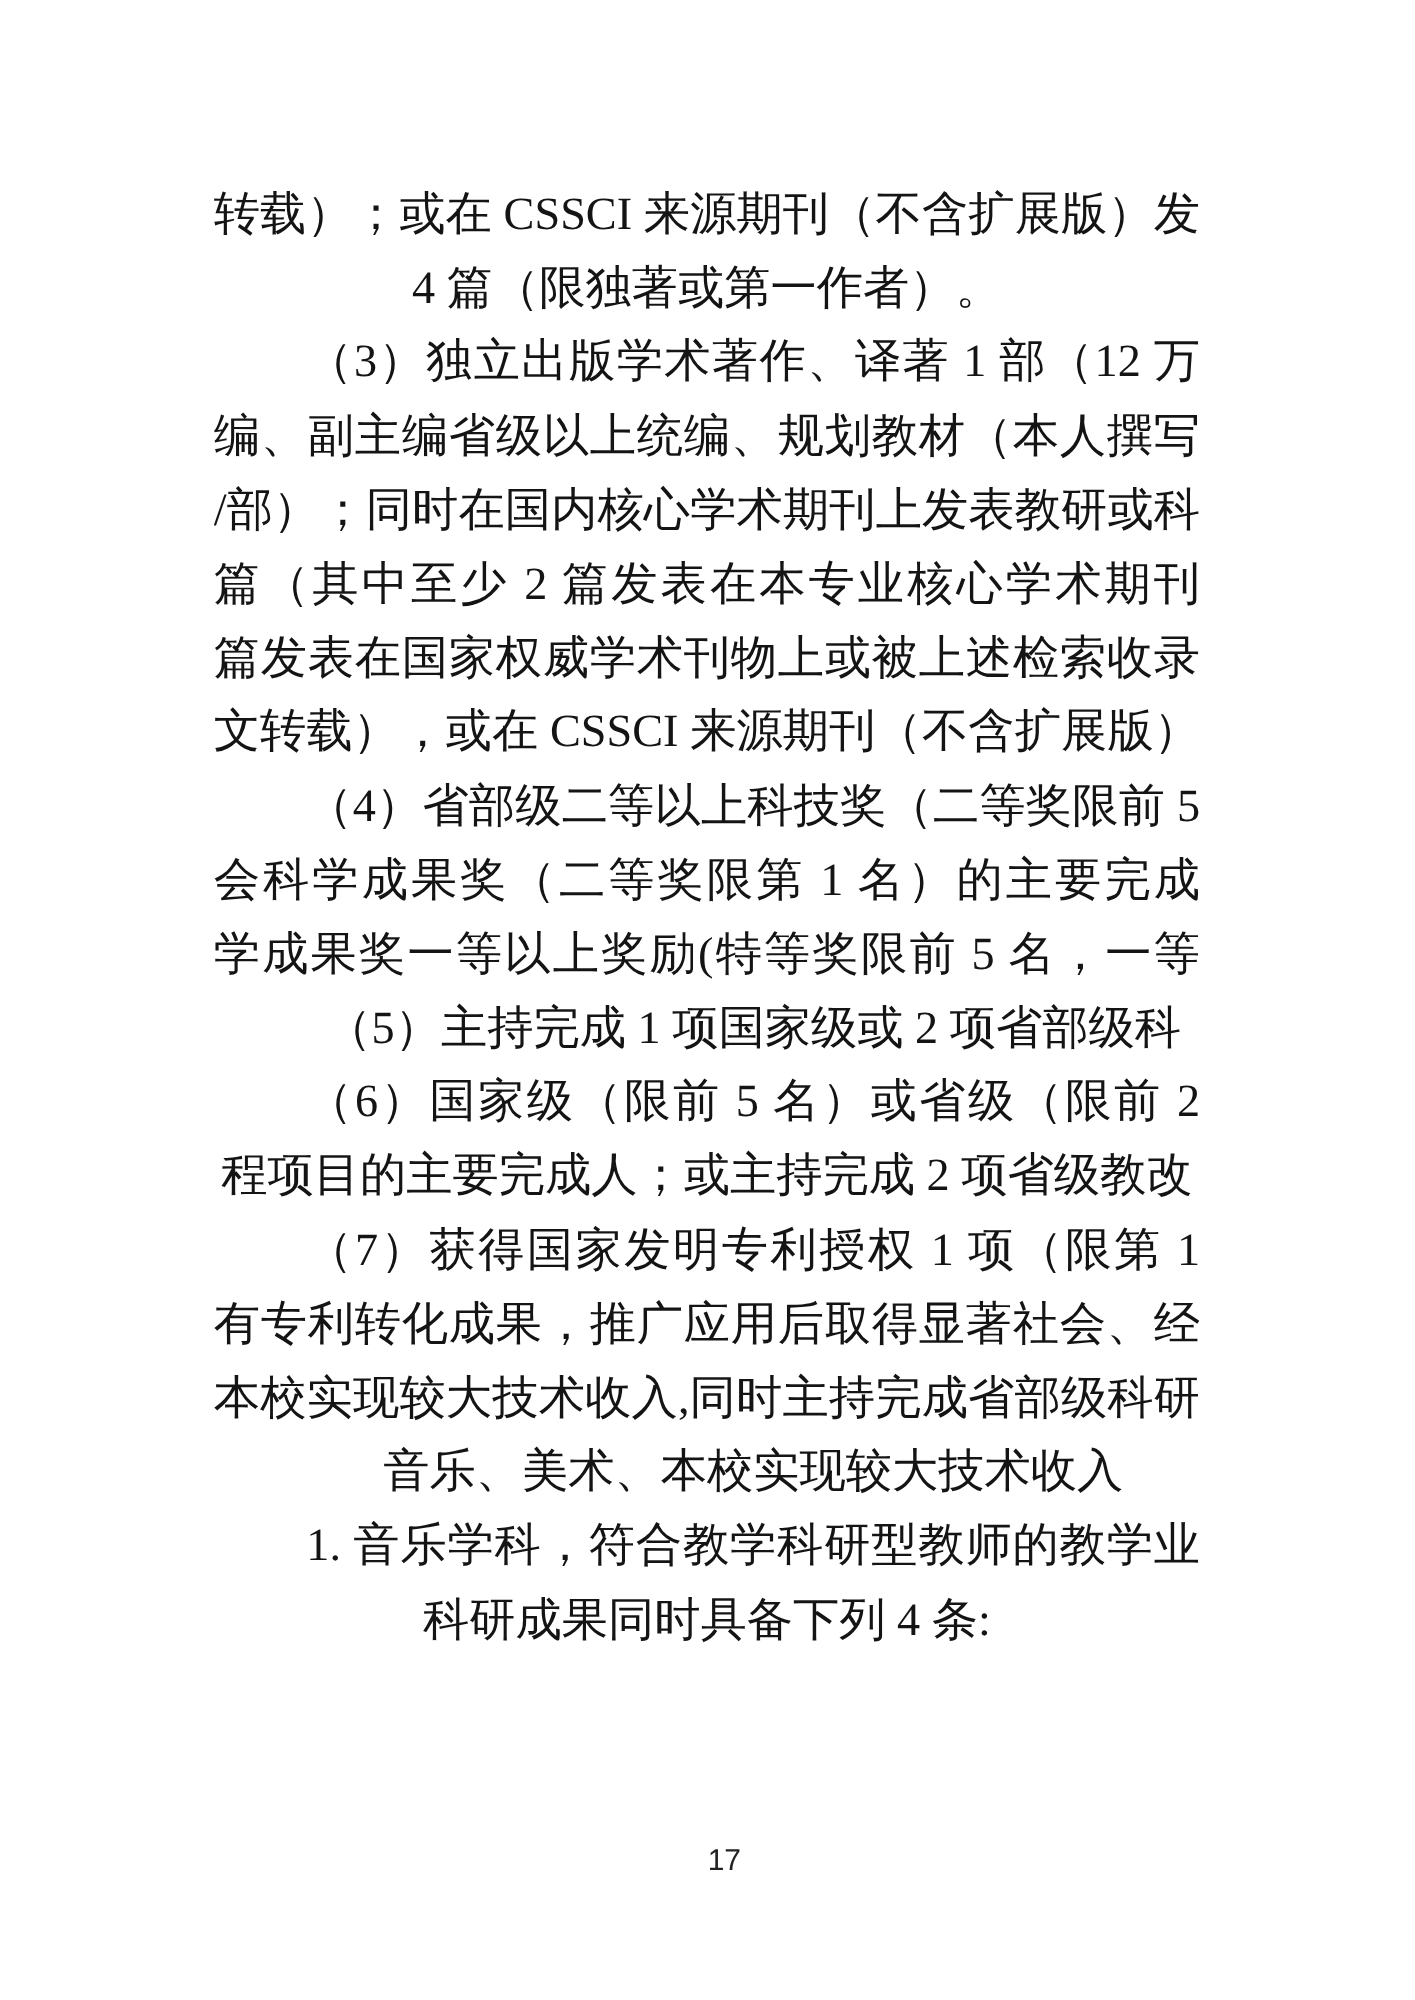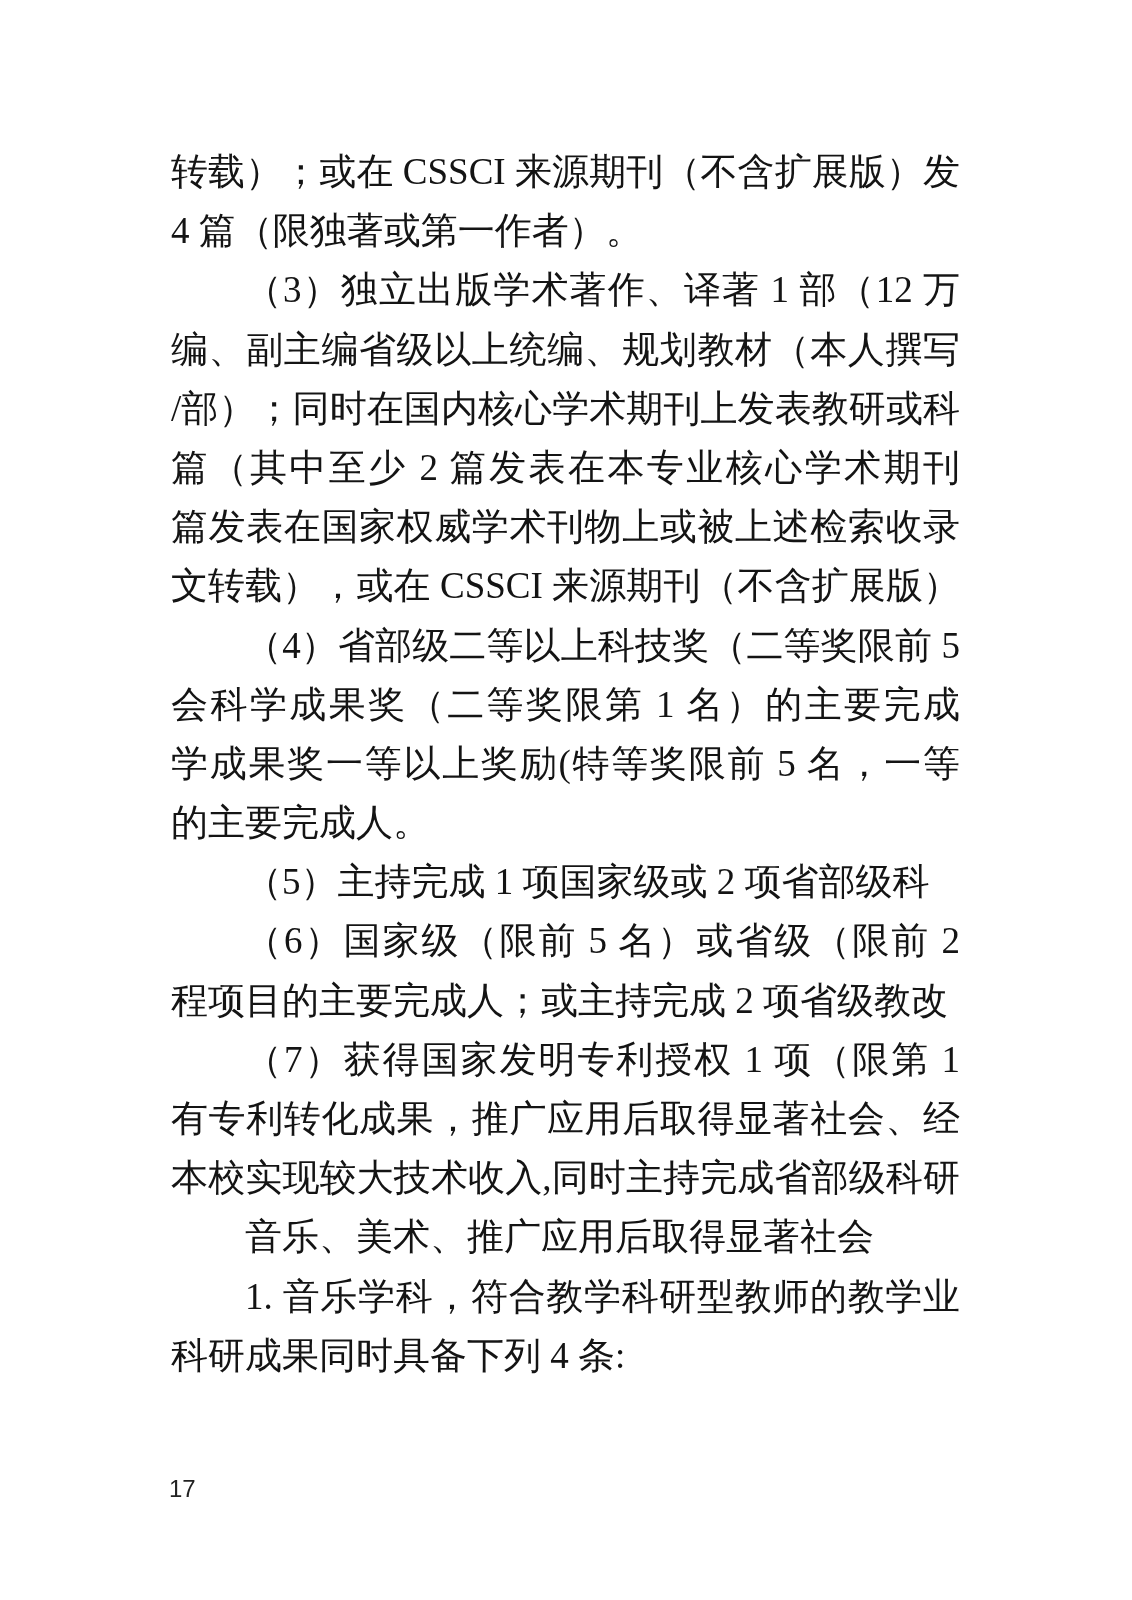"4 篇（限独著或第一作者）。" .ln { text-align: left -> center }
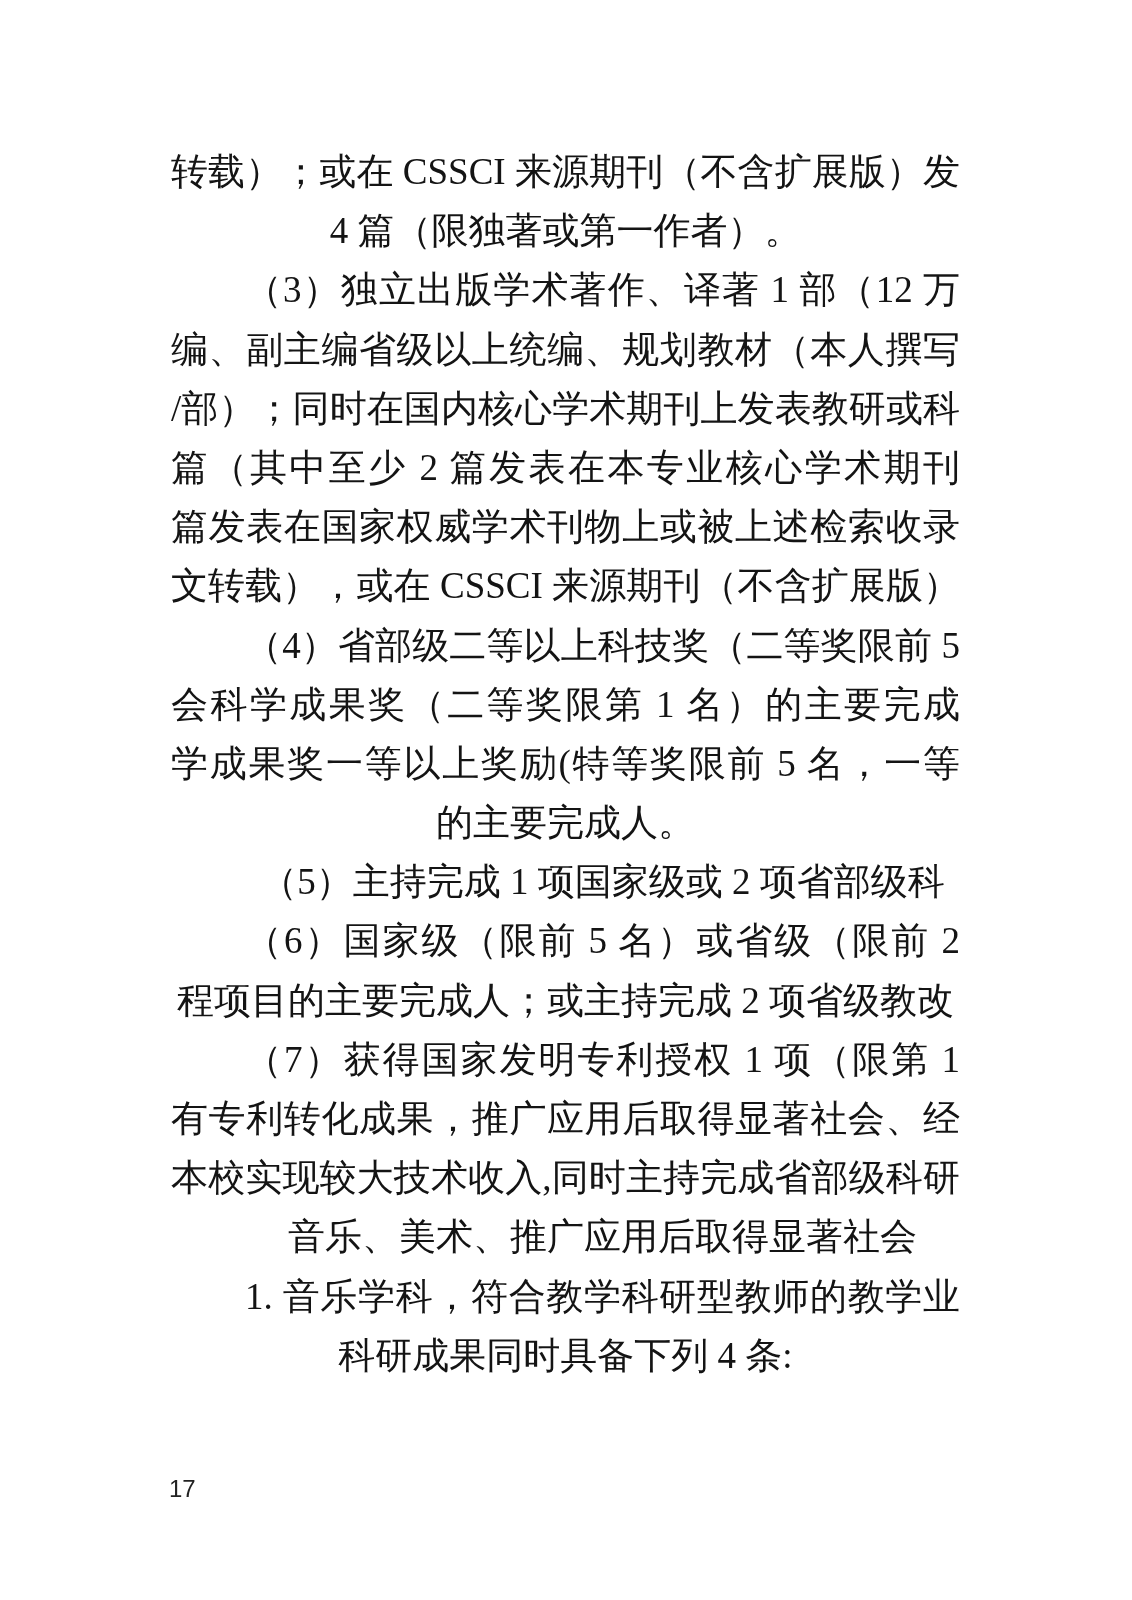"的主要完成人。" div.ln { html: <div>的主要完成人。</div> -> none }
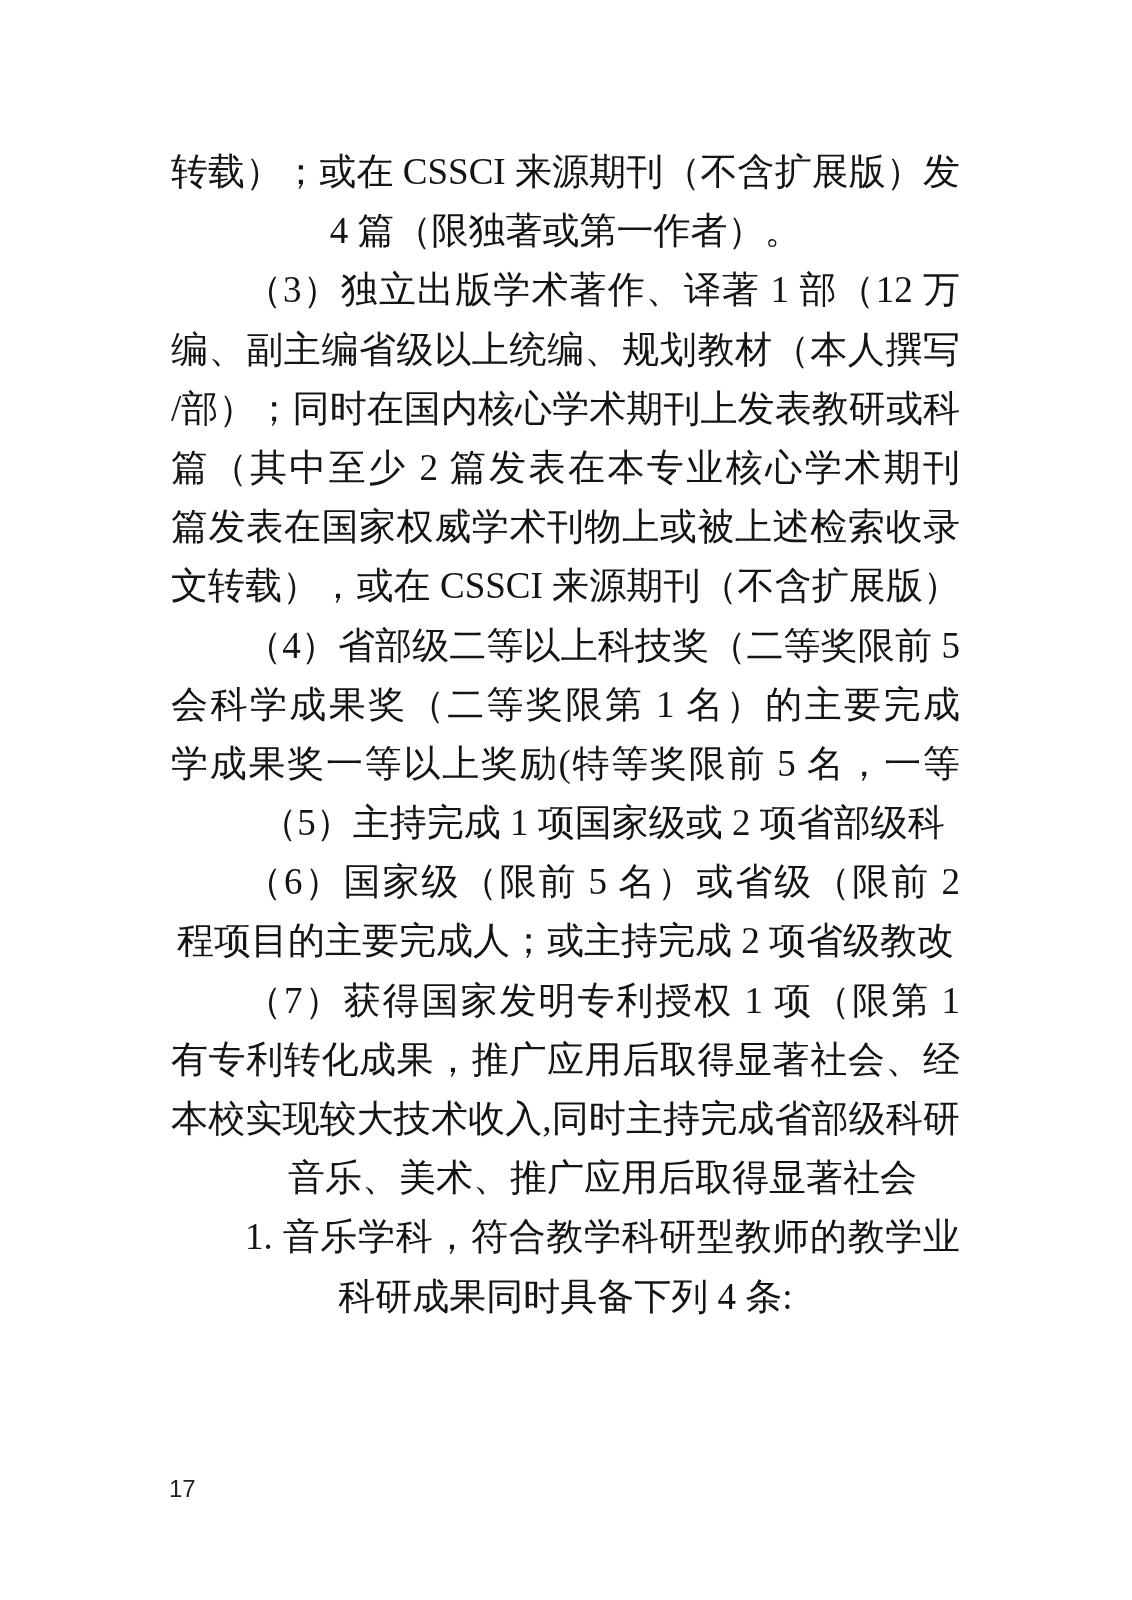"音乐、美术、推广应用后取得显著社会" div.ln { text: 推广应用后取得显著社会 -> 本校实现较大技术收入 }
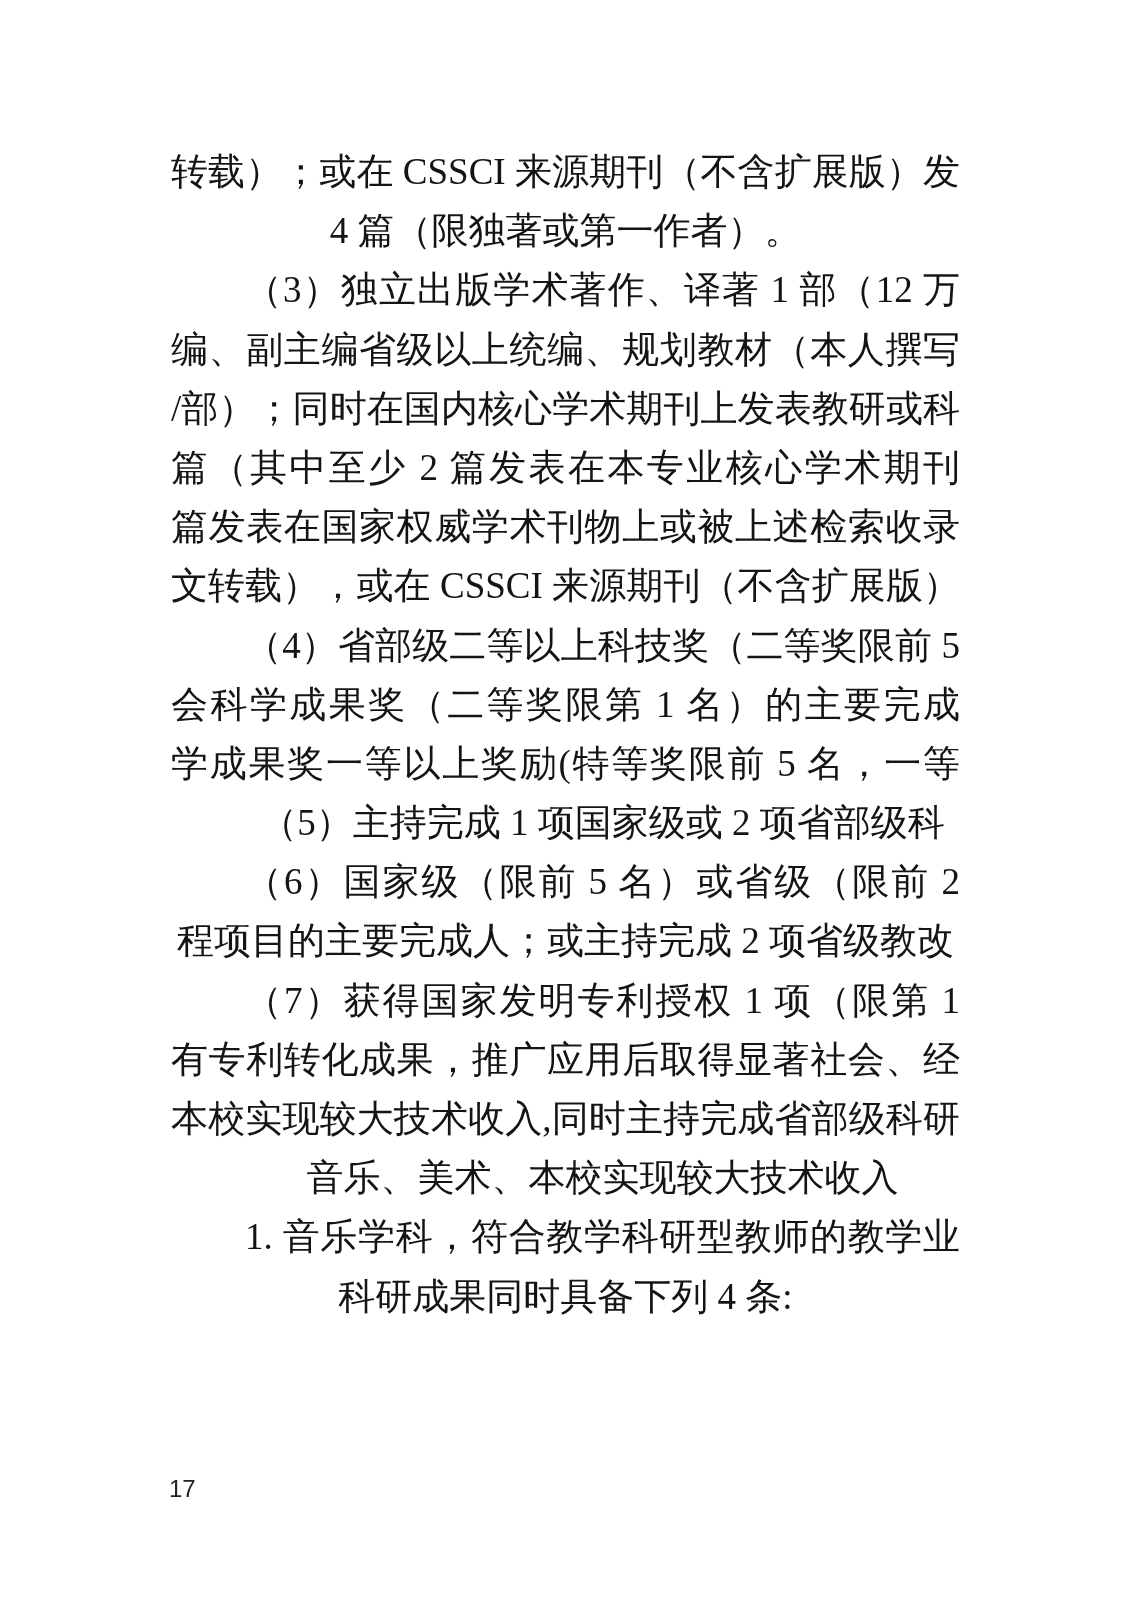"17" .pageno { left: 169px -> 185px; text-align: left -> center }
